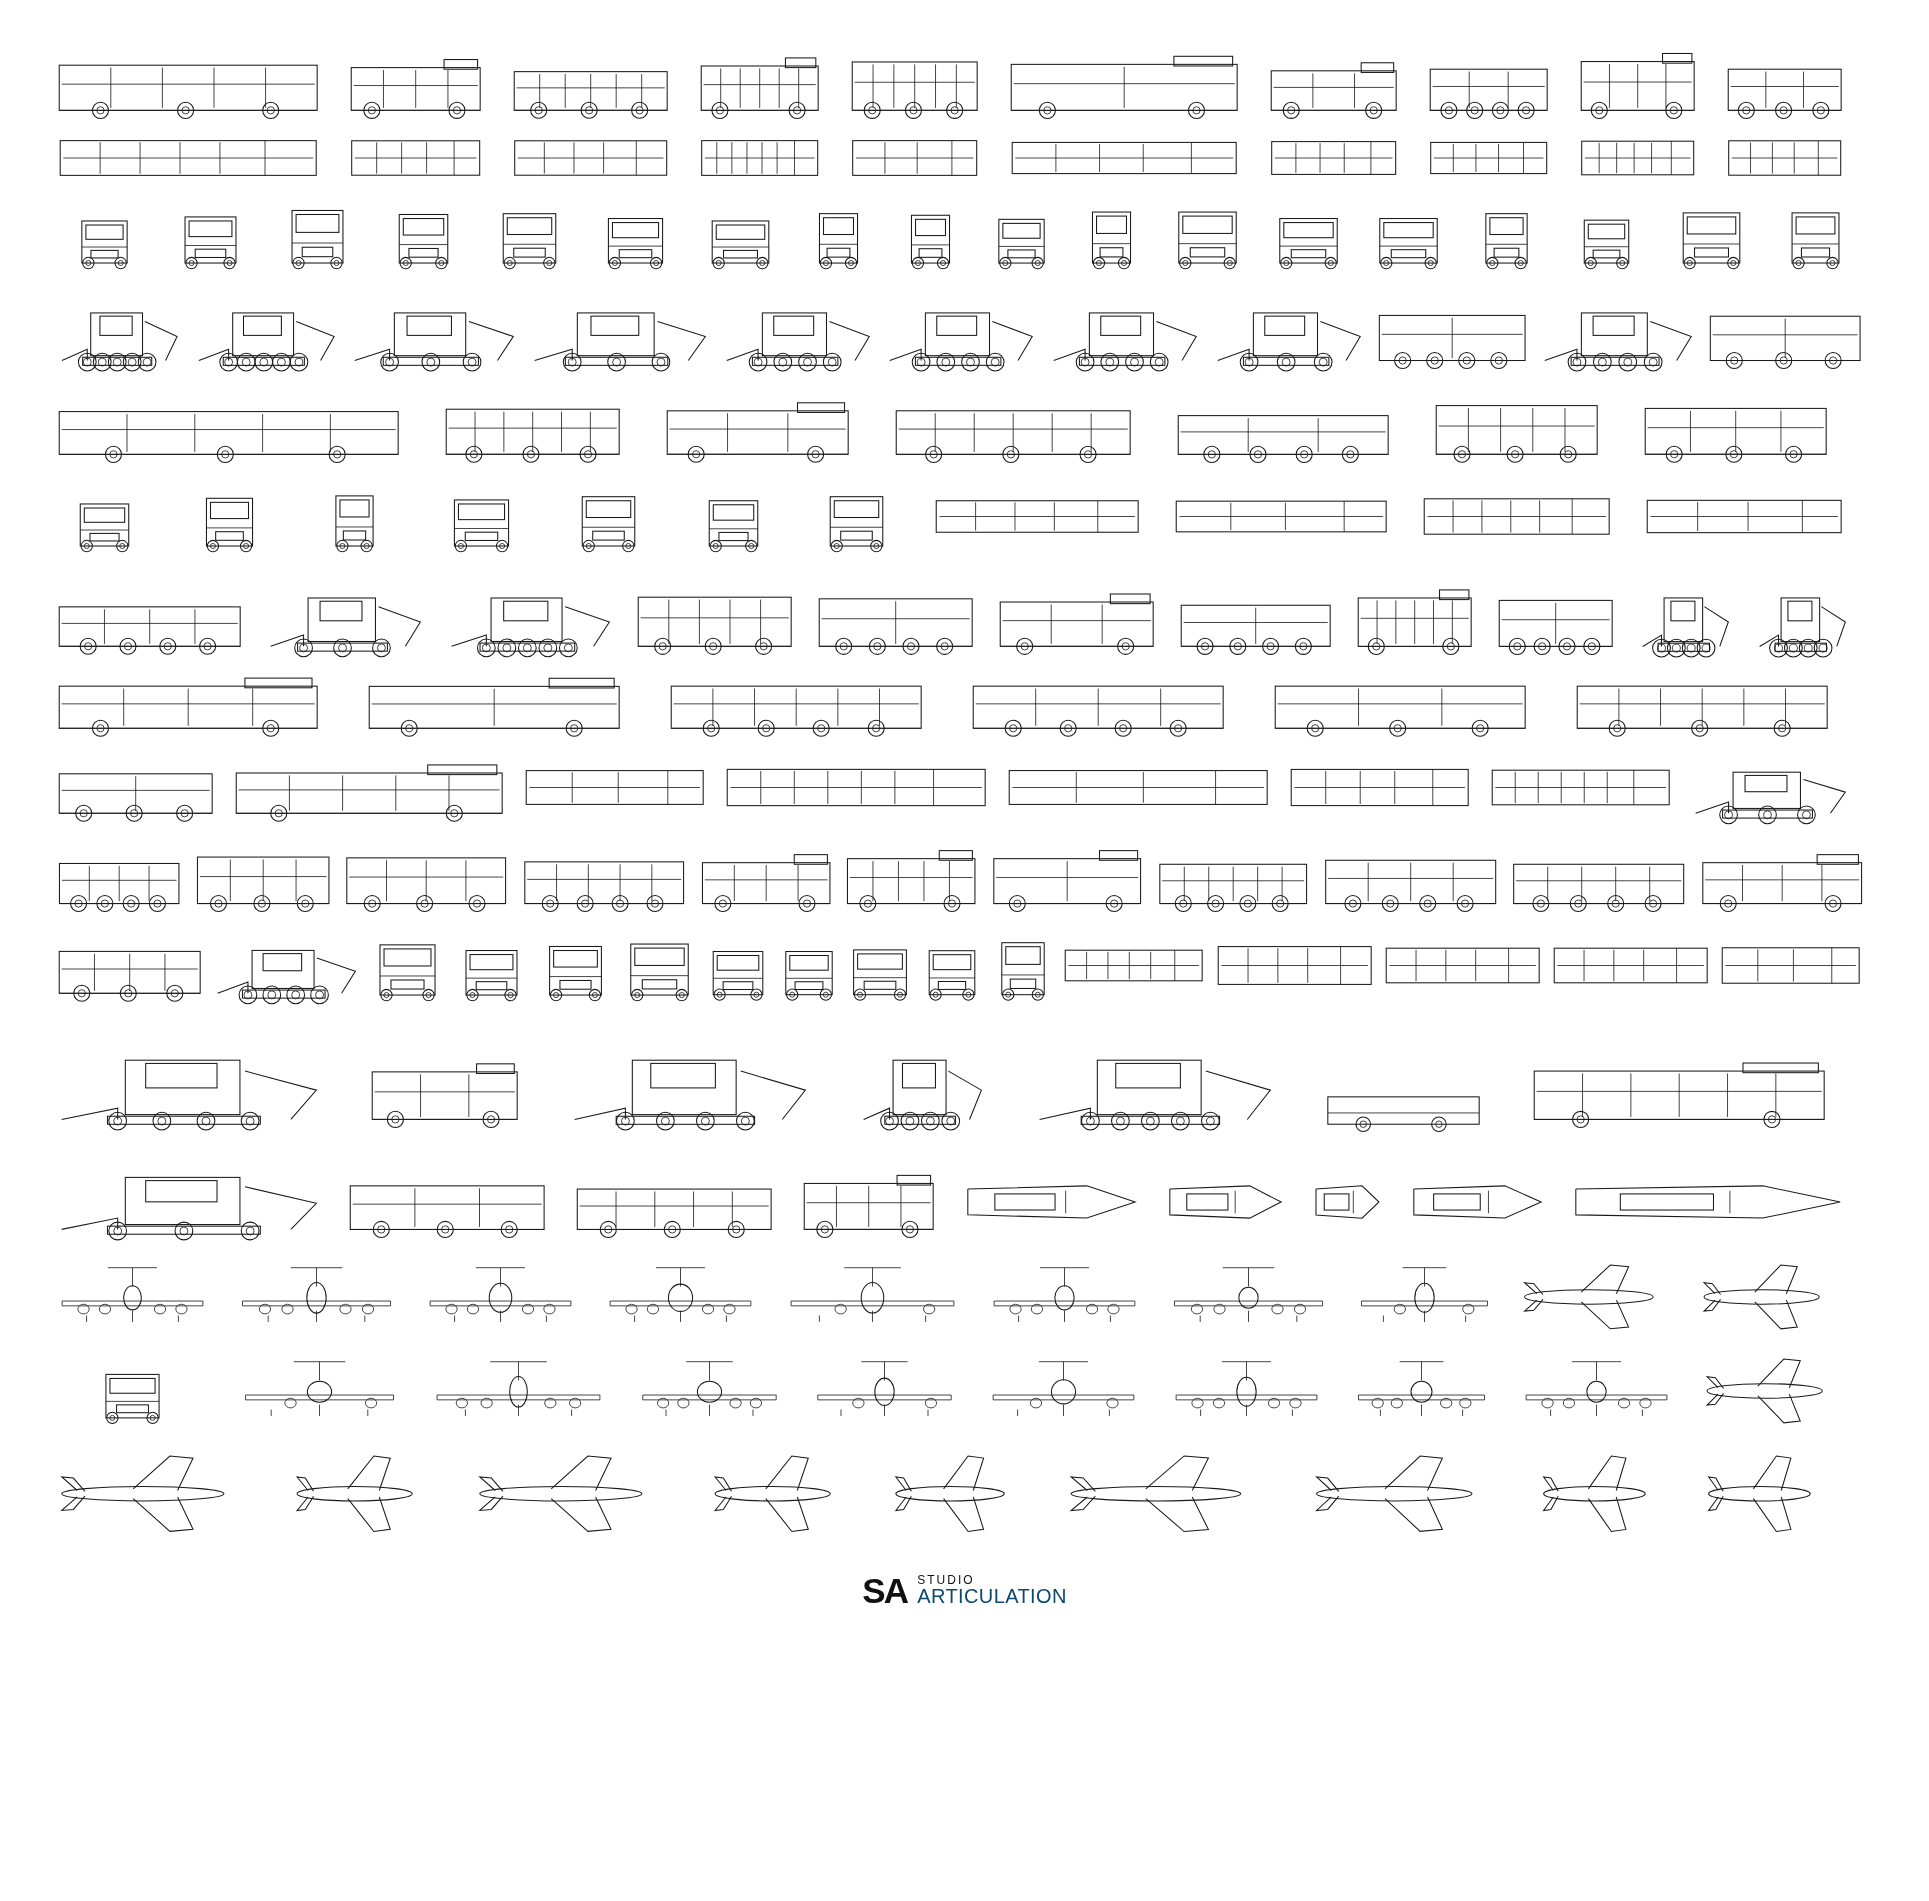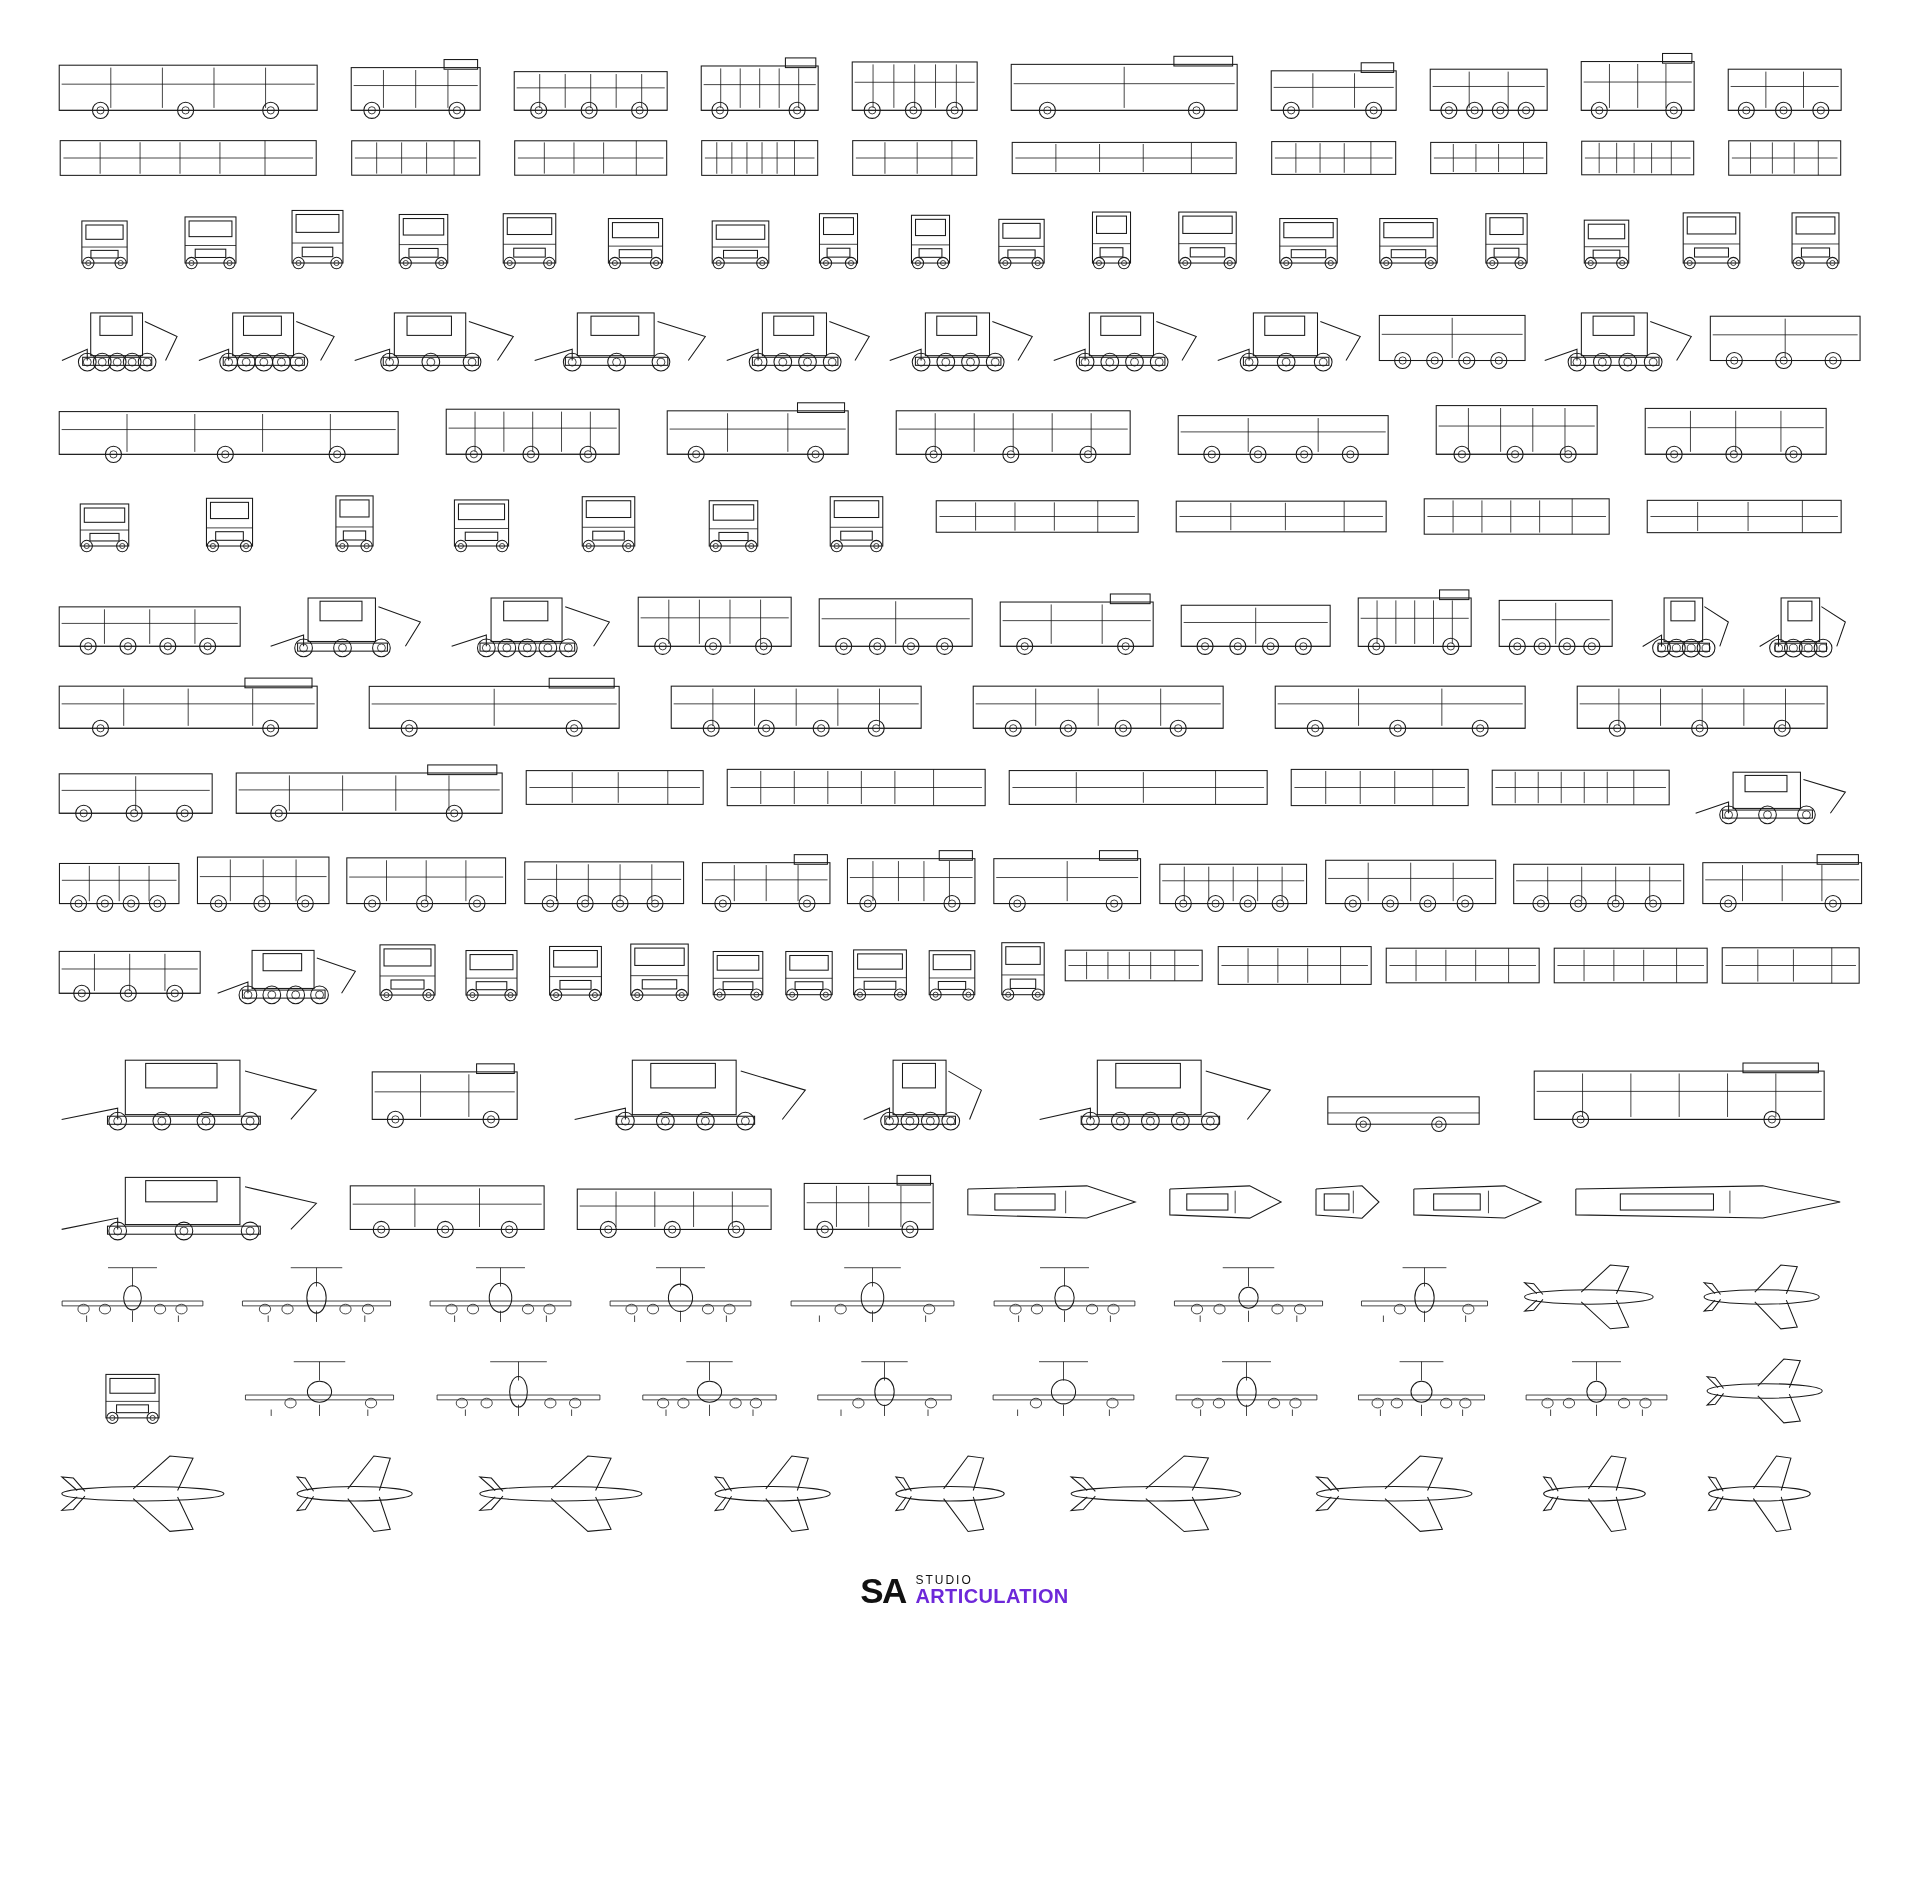"ARTICULATION" .logo-articulation { color: #6d28d9 -> #0c4a6e; font-weight: bold -> normal }
